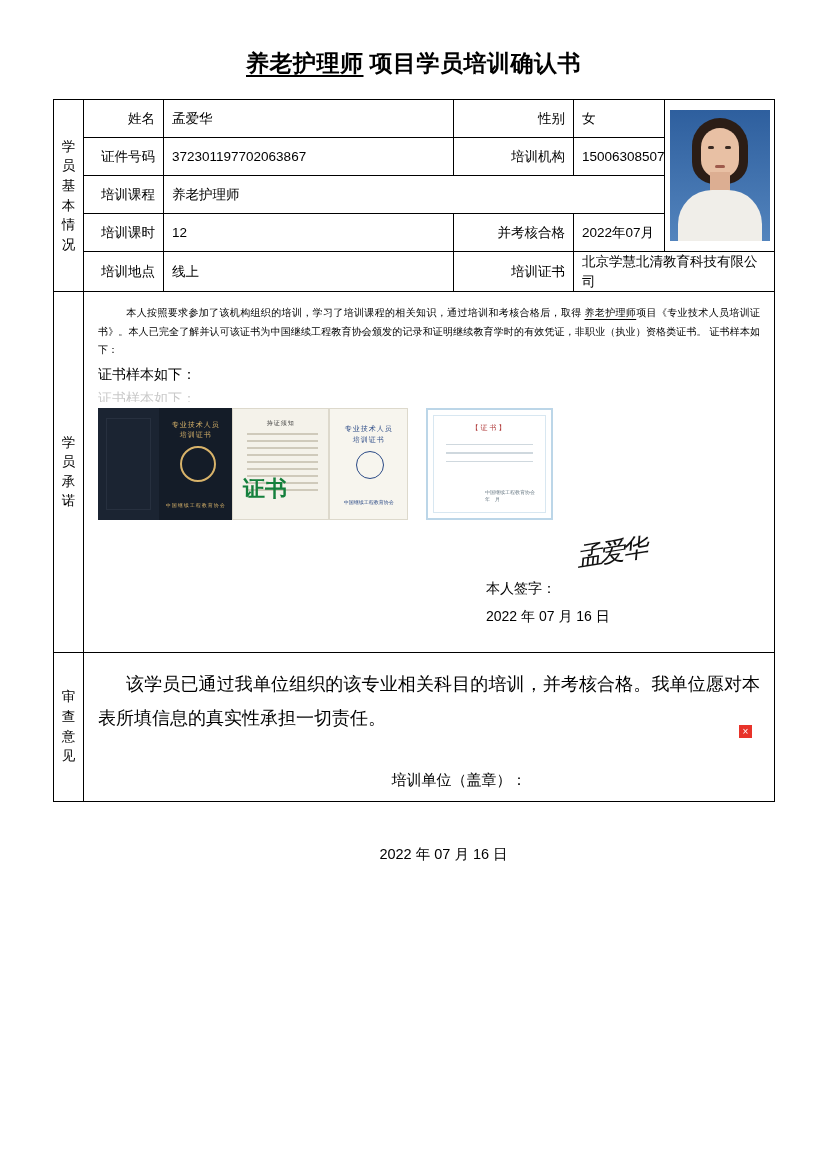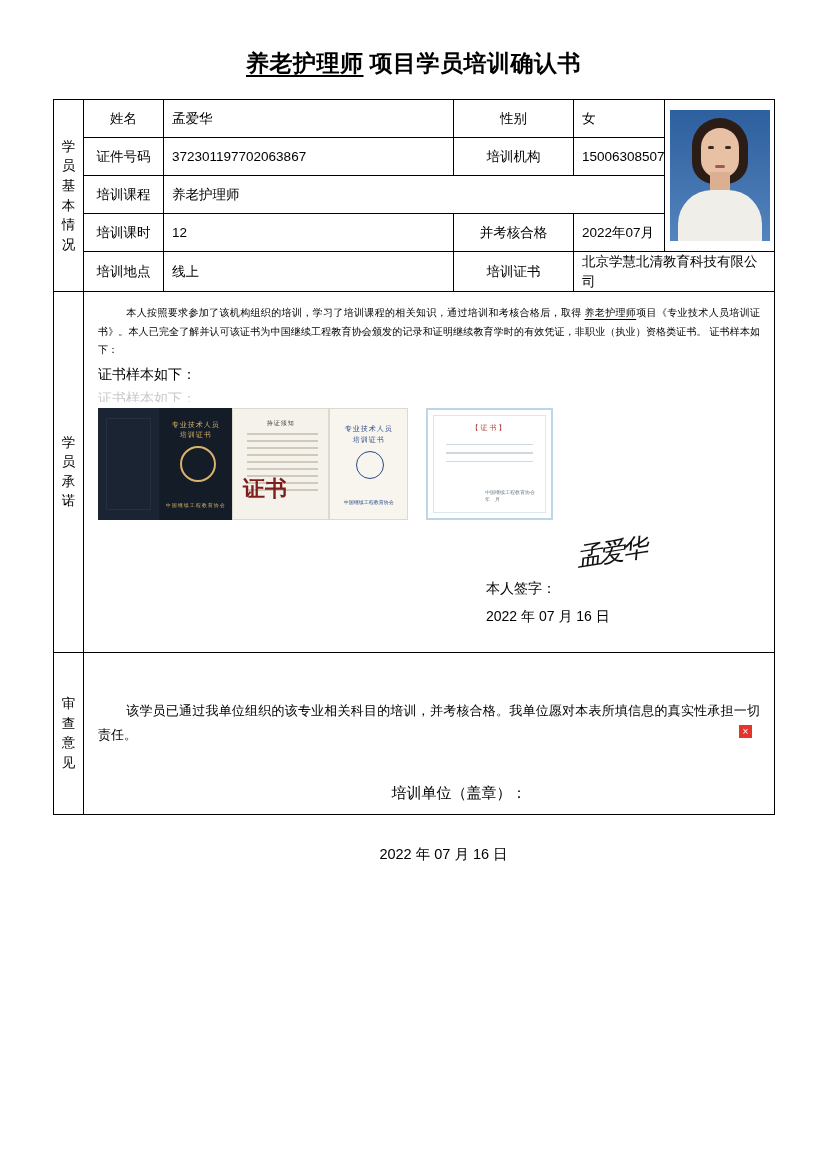"姓名" .lbl { text-align: center -> right }
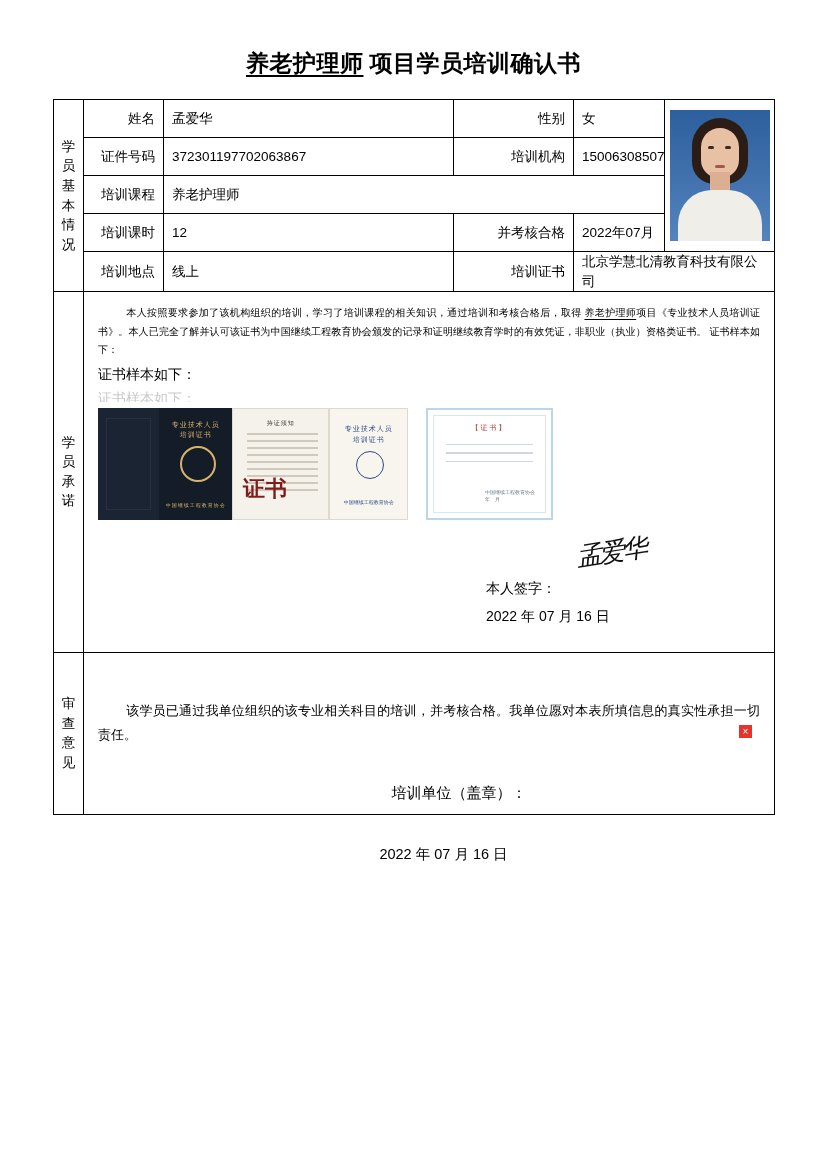"证书" .samp3 .wm { color: #7f1d1d -> #15803d }
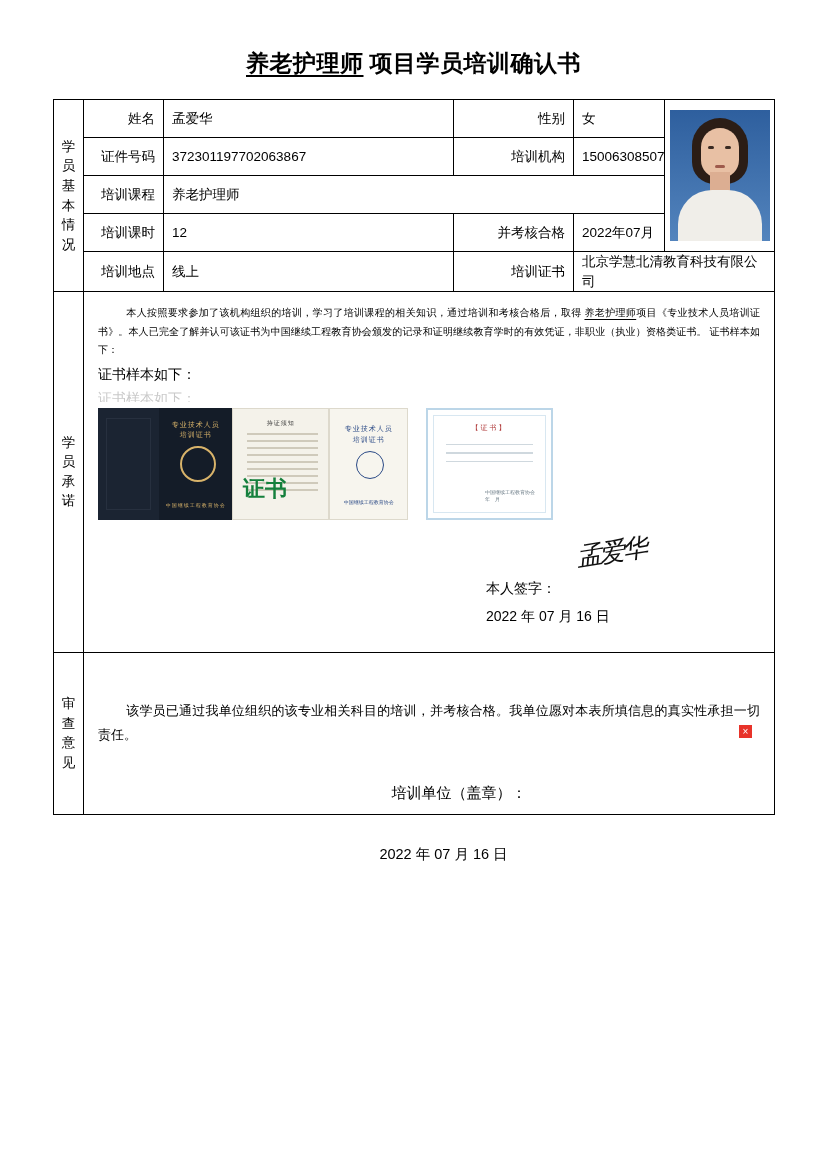"该学员已通过我单位组织的该专业相关科目的培训，并考核合格。我单位愿对本表所填信息" .review-text { font-size: 13px -> 18px; margin-top: 32px -> none }
